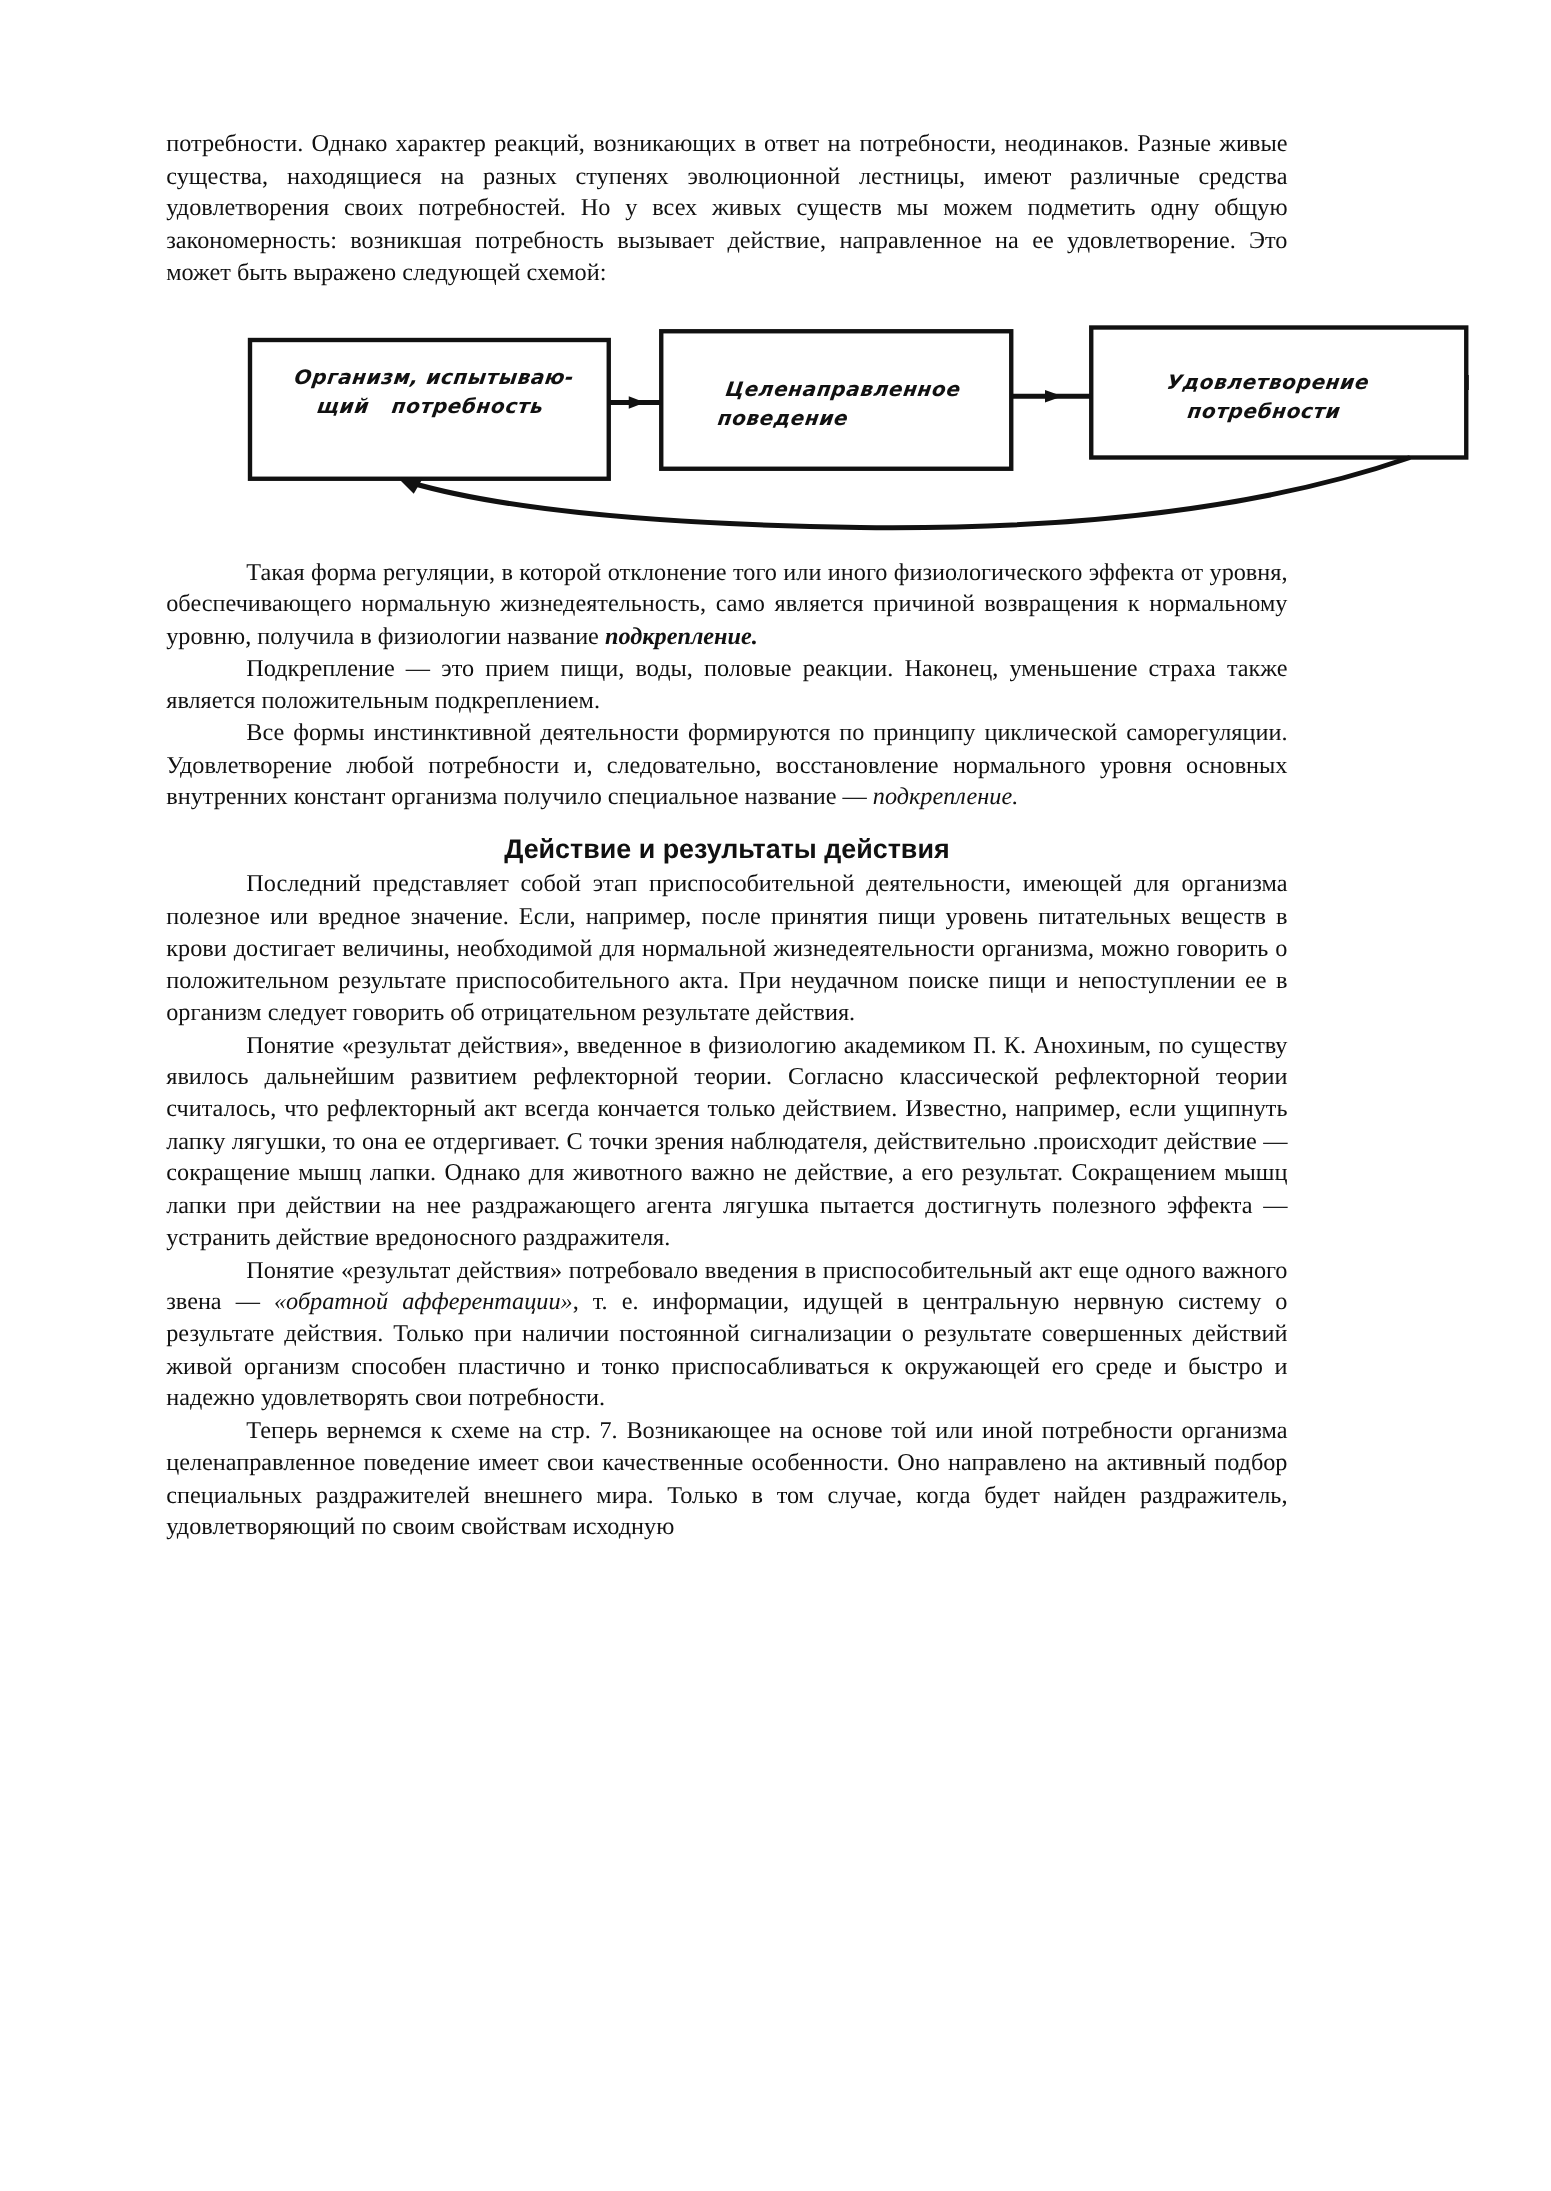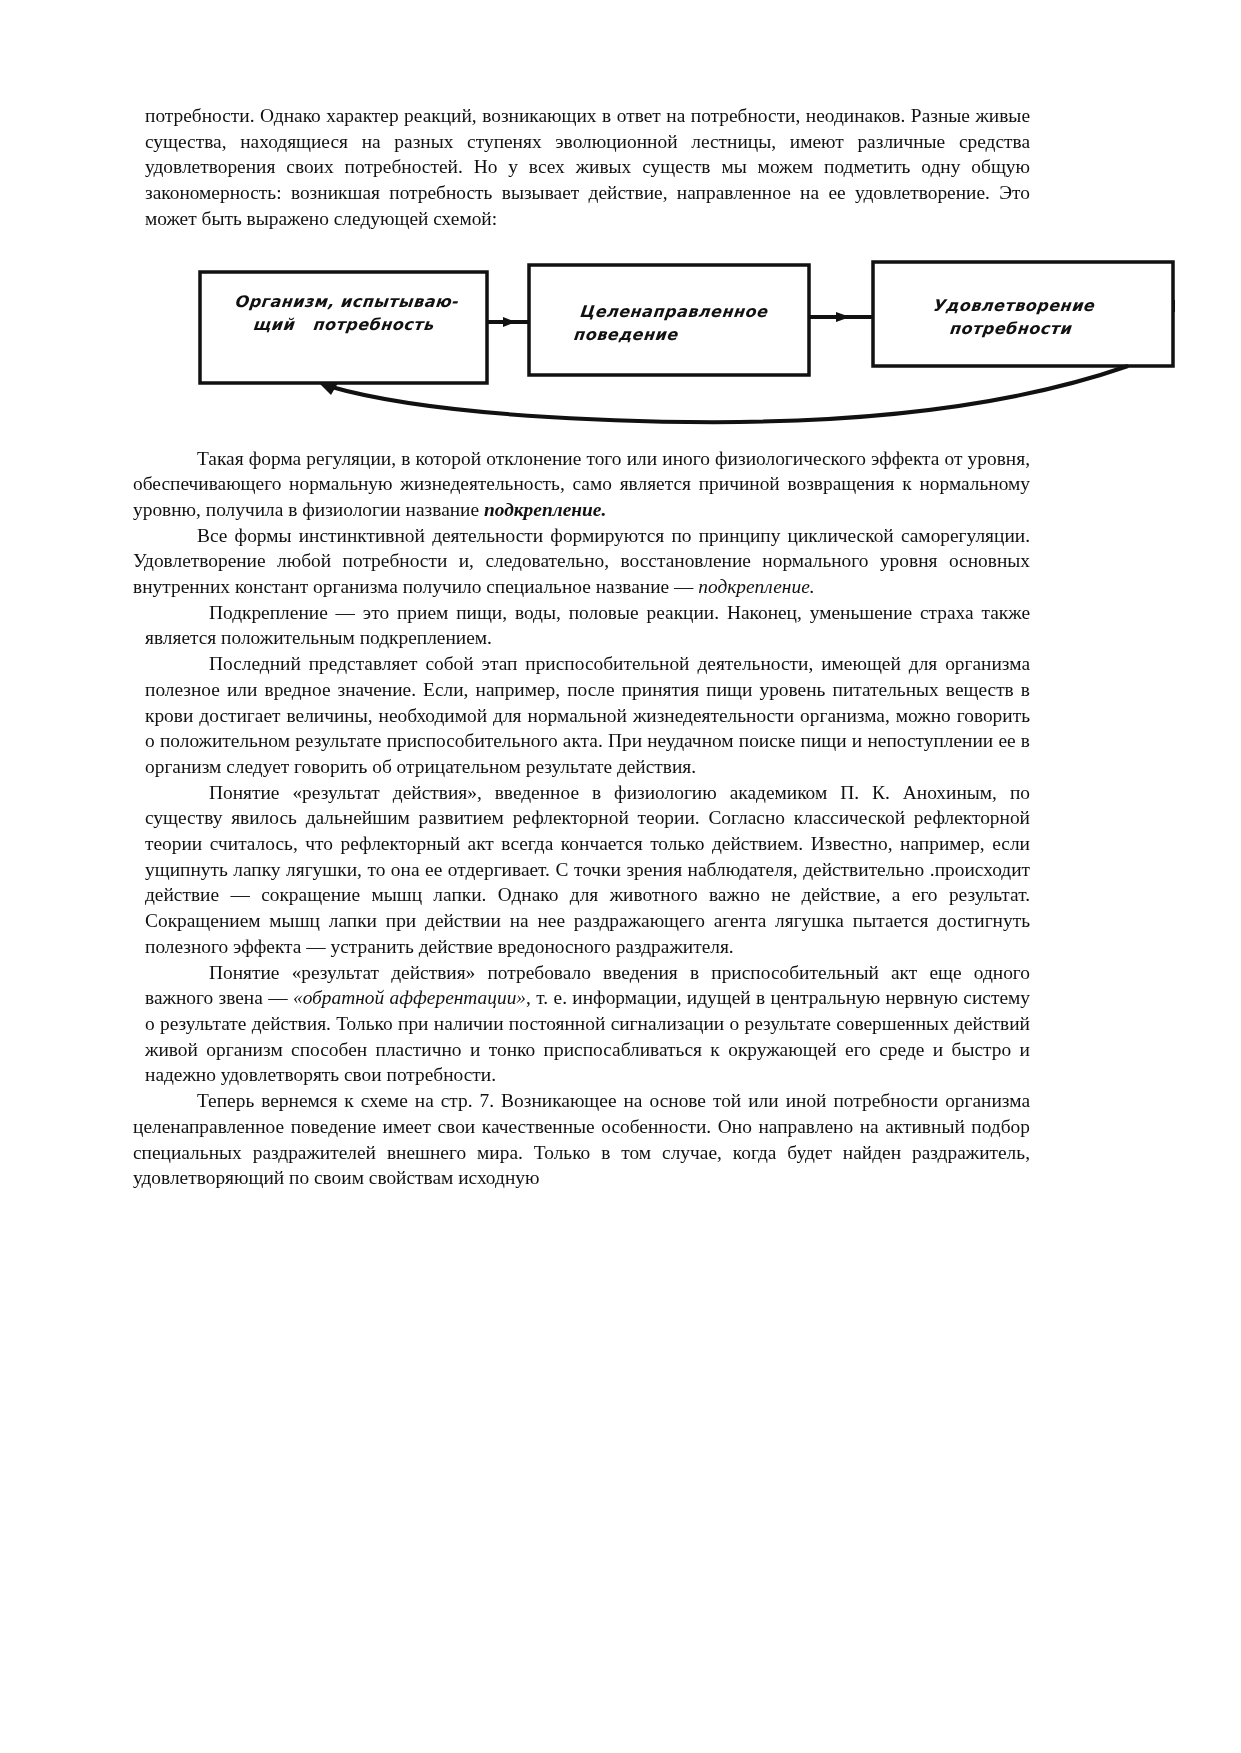"потребности. Однако характер реакций," .page p.last-left { margin-left: 12px -> none }
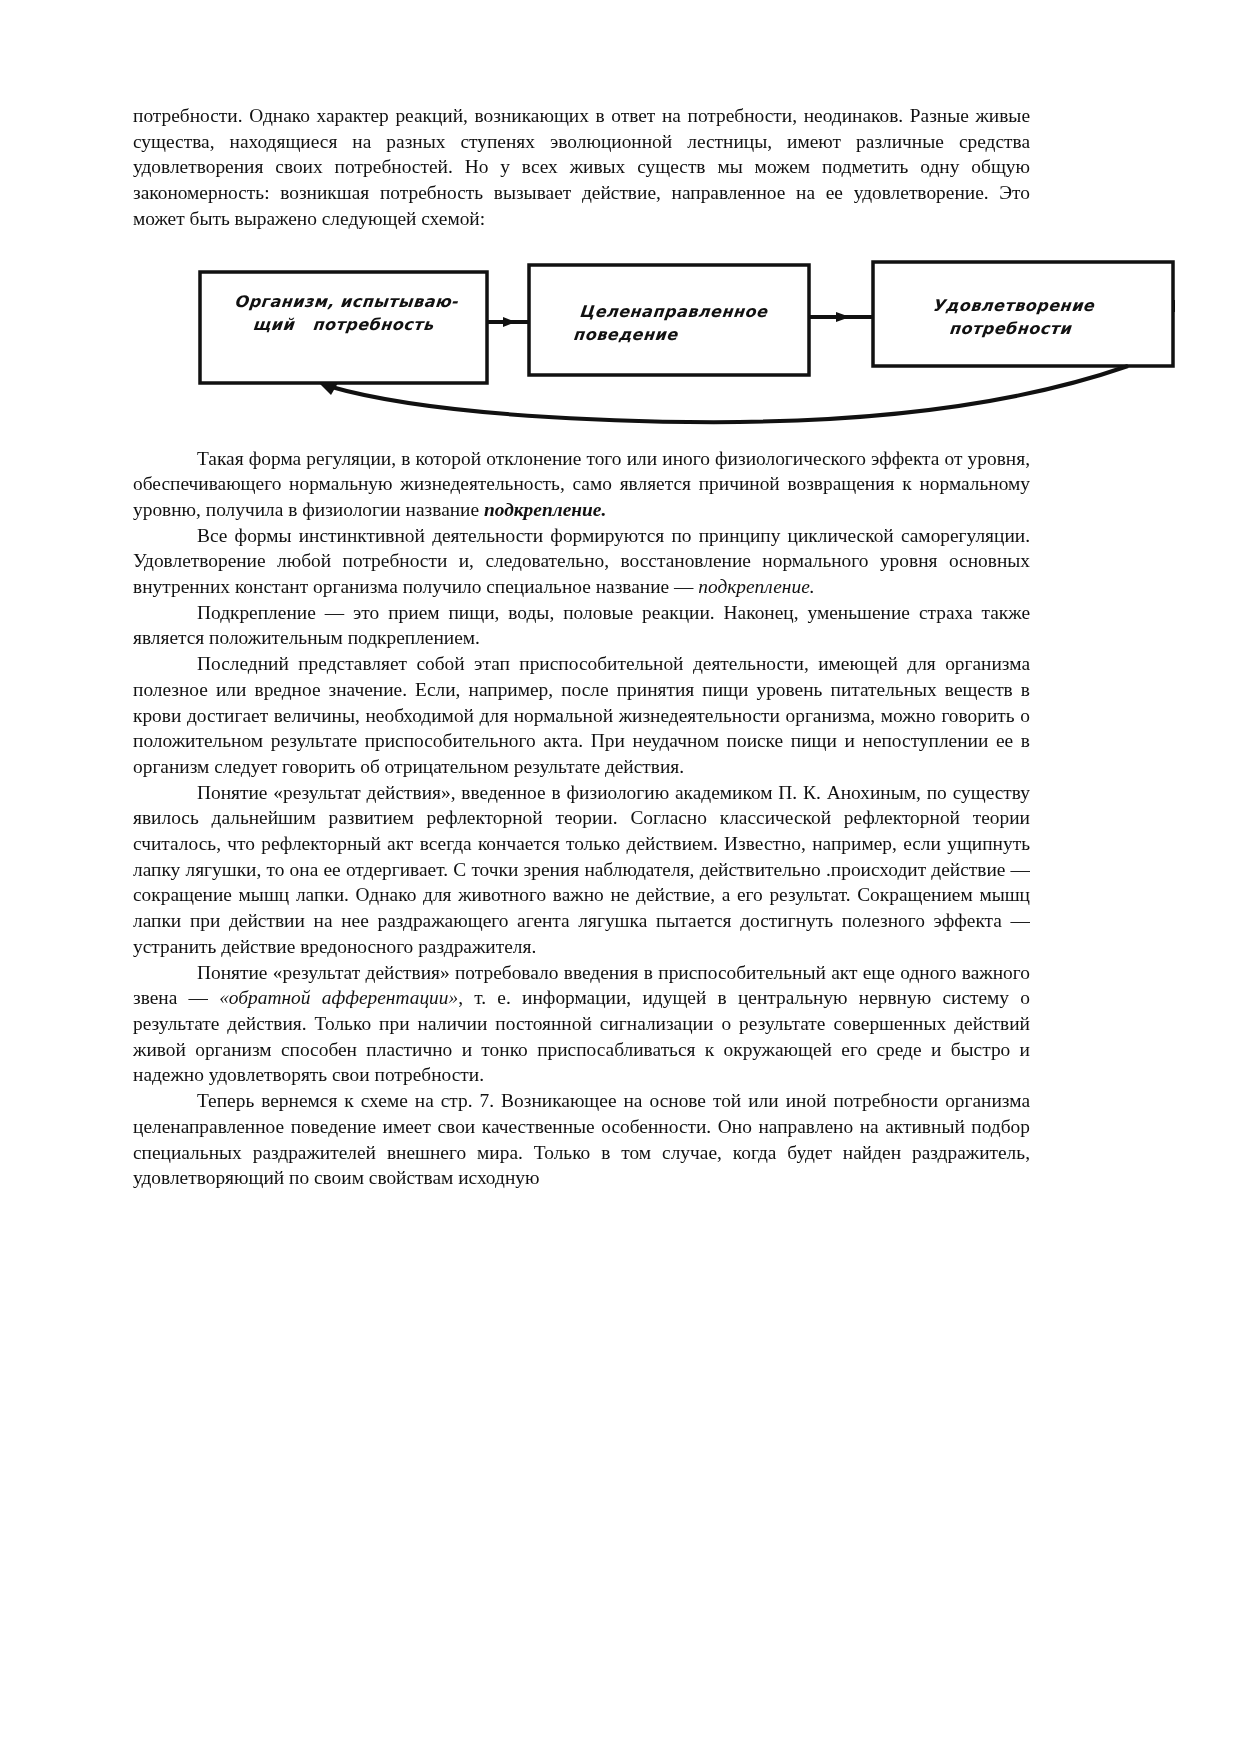"Все формы инстинктивной деятельности" p.indent { order: before "Подкрепление — это прием пищи," -> after "Подкрепление — это прием пищи," }
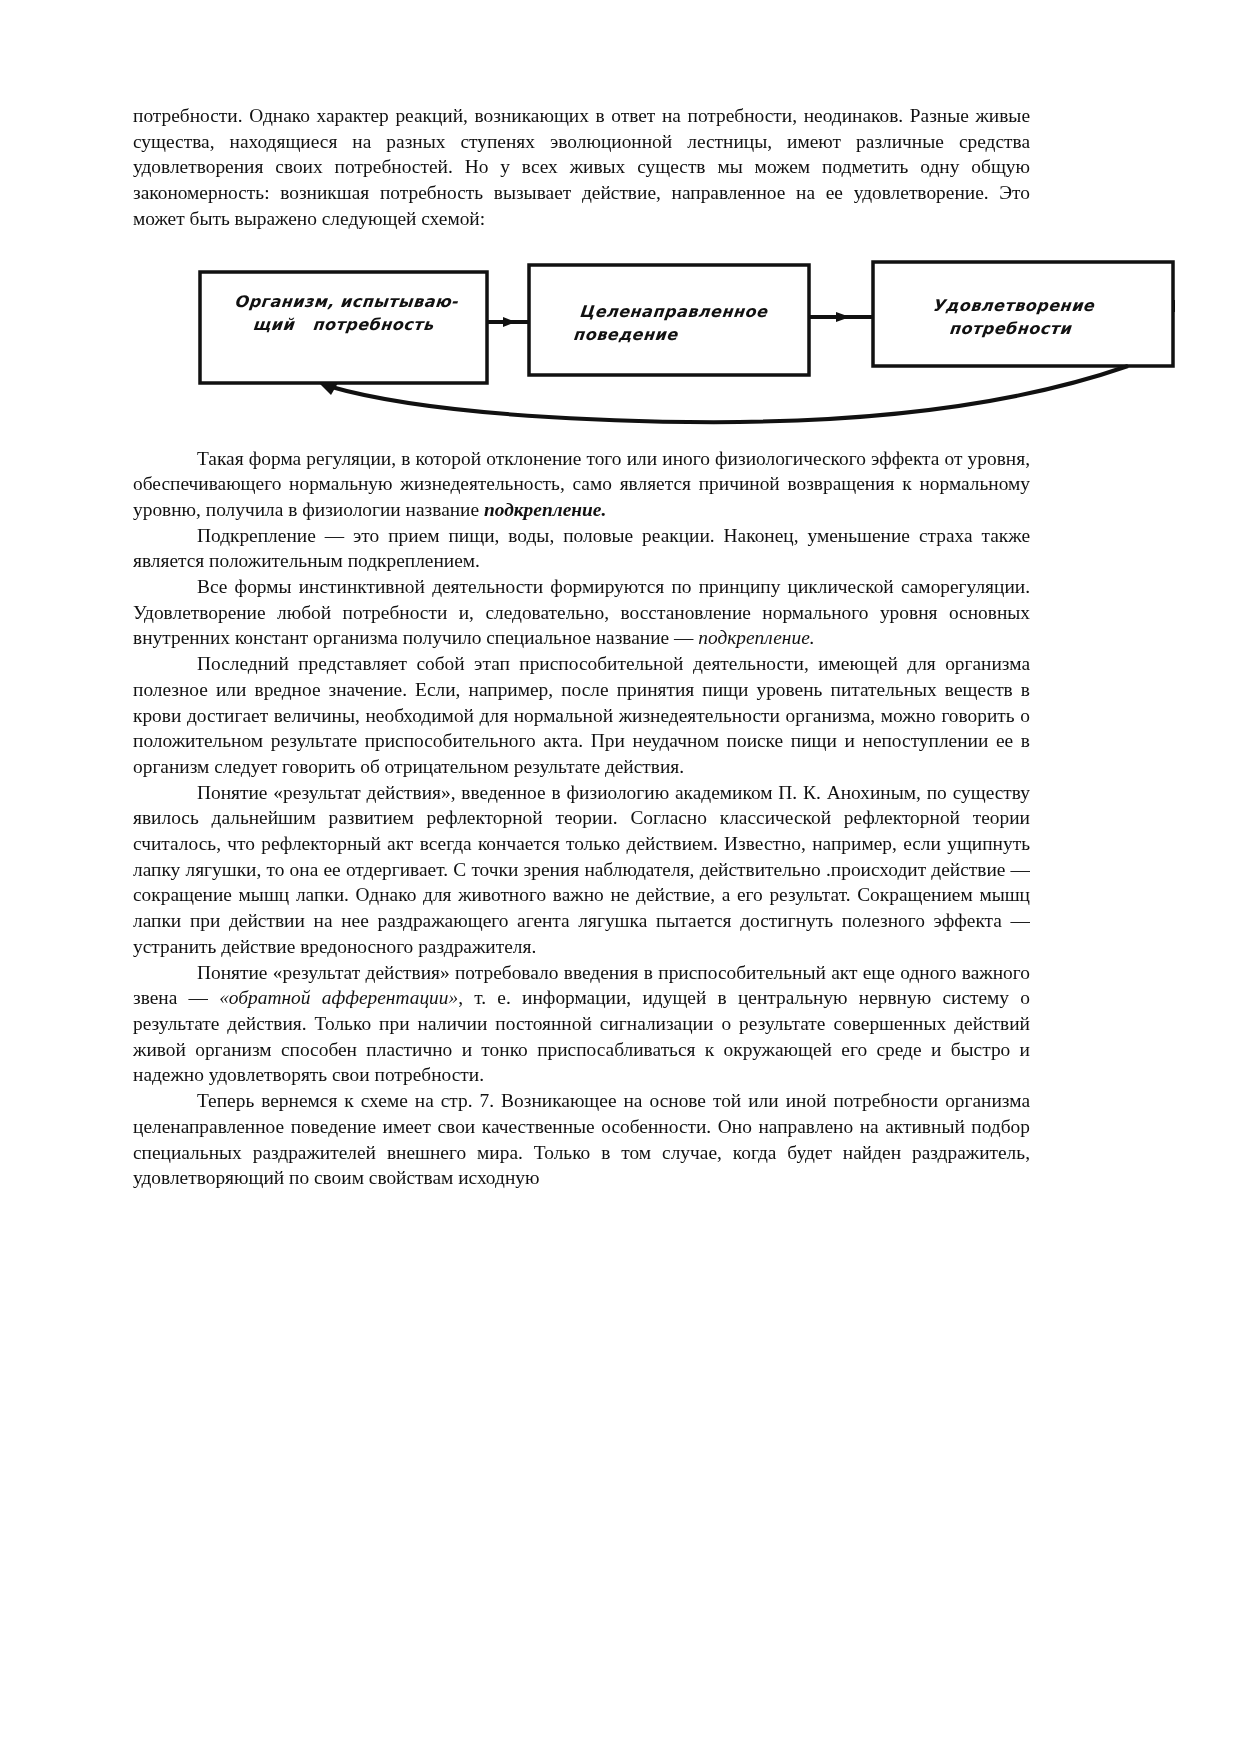"Действие и результаты действия" div.heading { html: none -> <div>Действие и результаты действия</div> }
